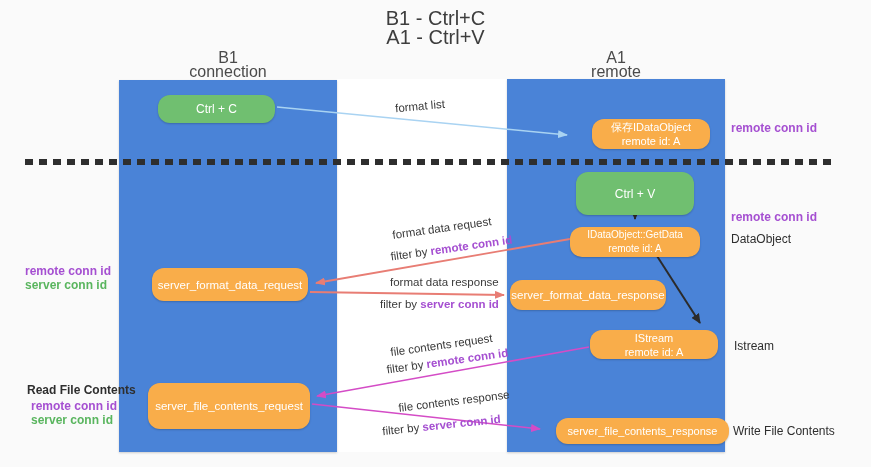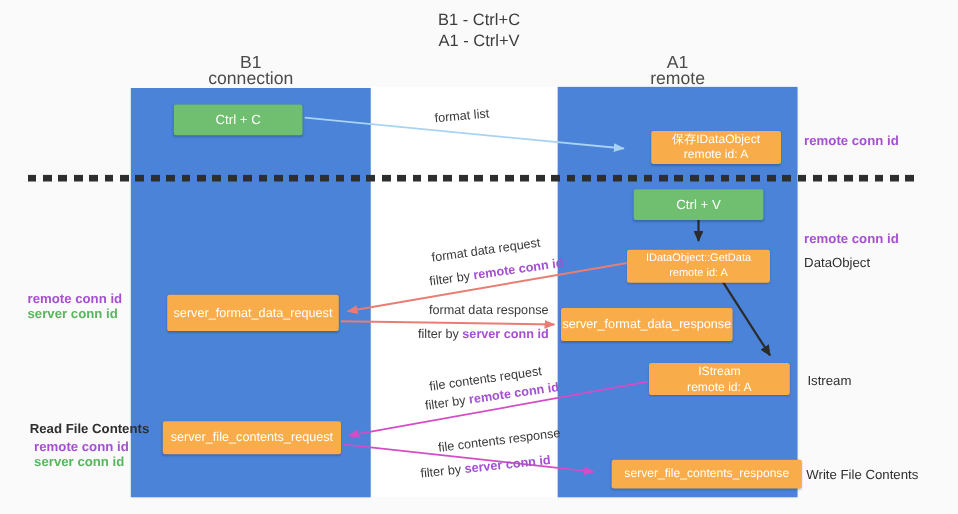"B1 - Ctrl+C" .title { font-size: 15px -> 20px }
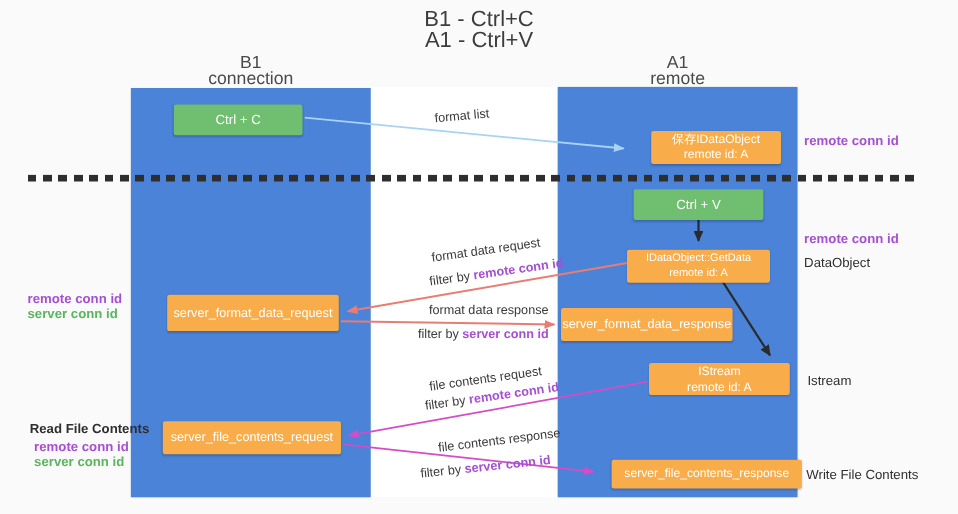"Ctrl + C" .box { border-radius: 2px -> 12px }
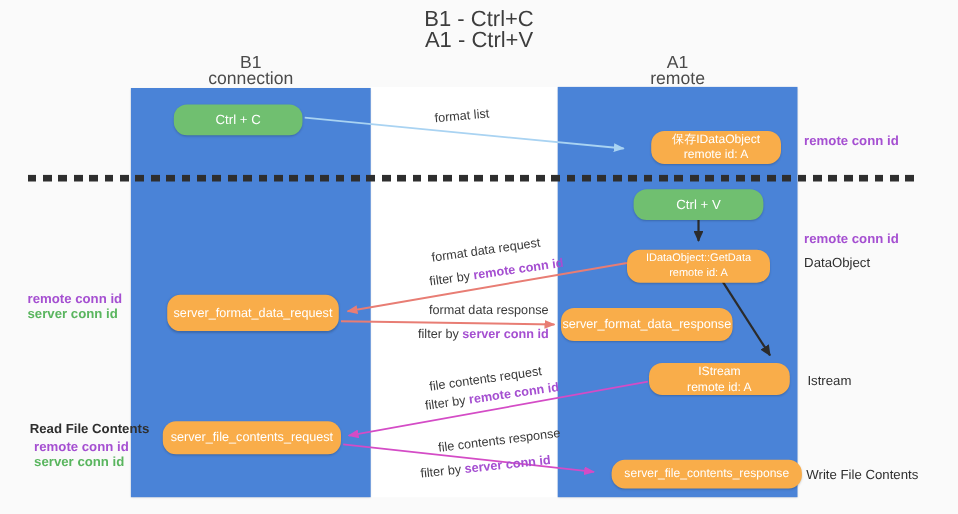"Ctrl + V" div.abs { height: 28px -> 43px }
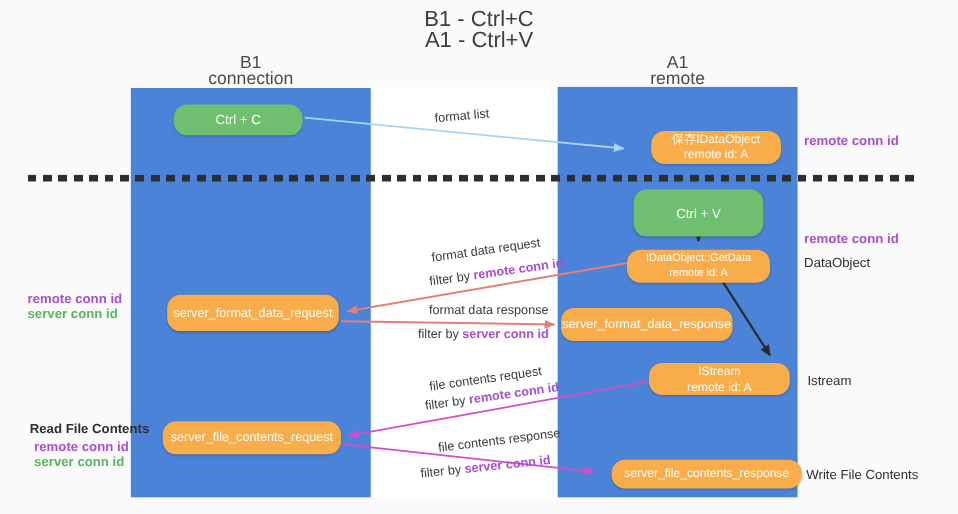"server_file_contents_request" div.abs { height: 30px -> 46px }
